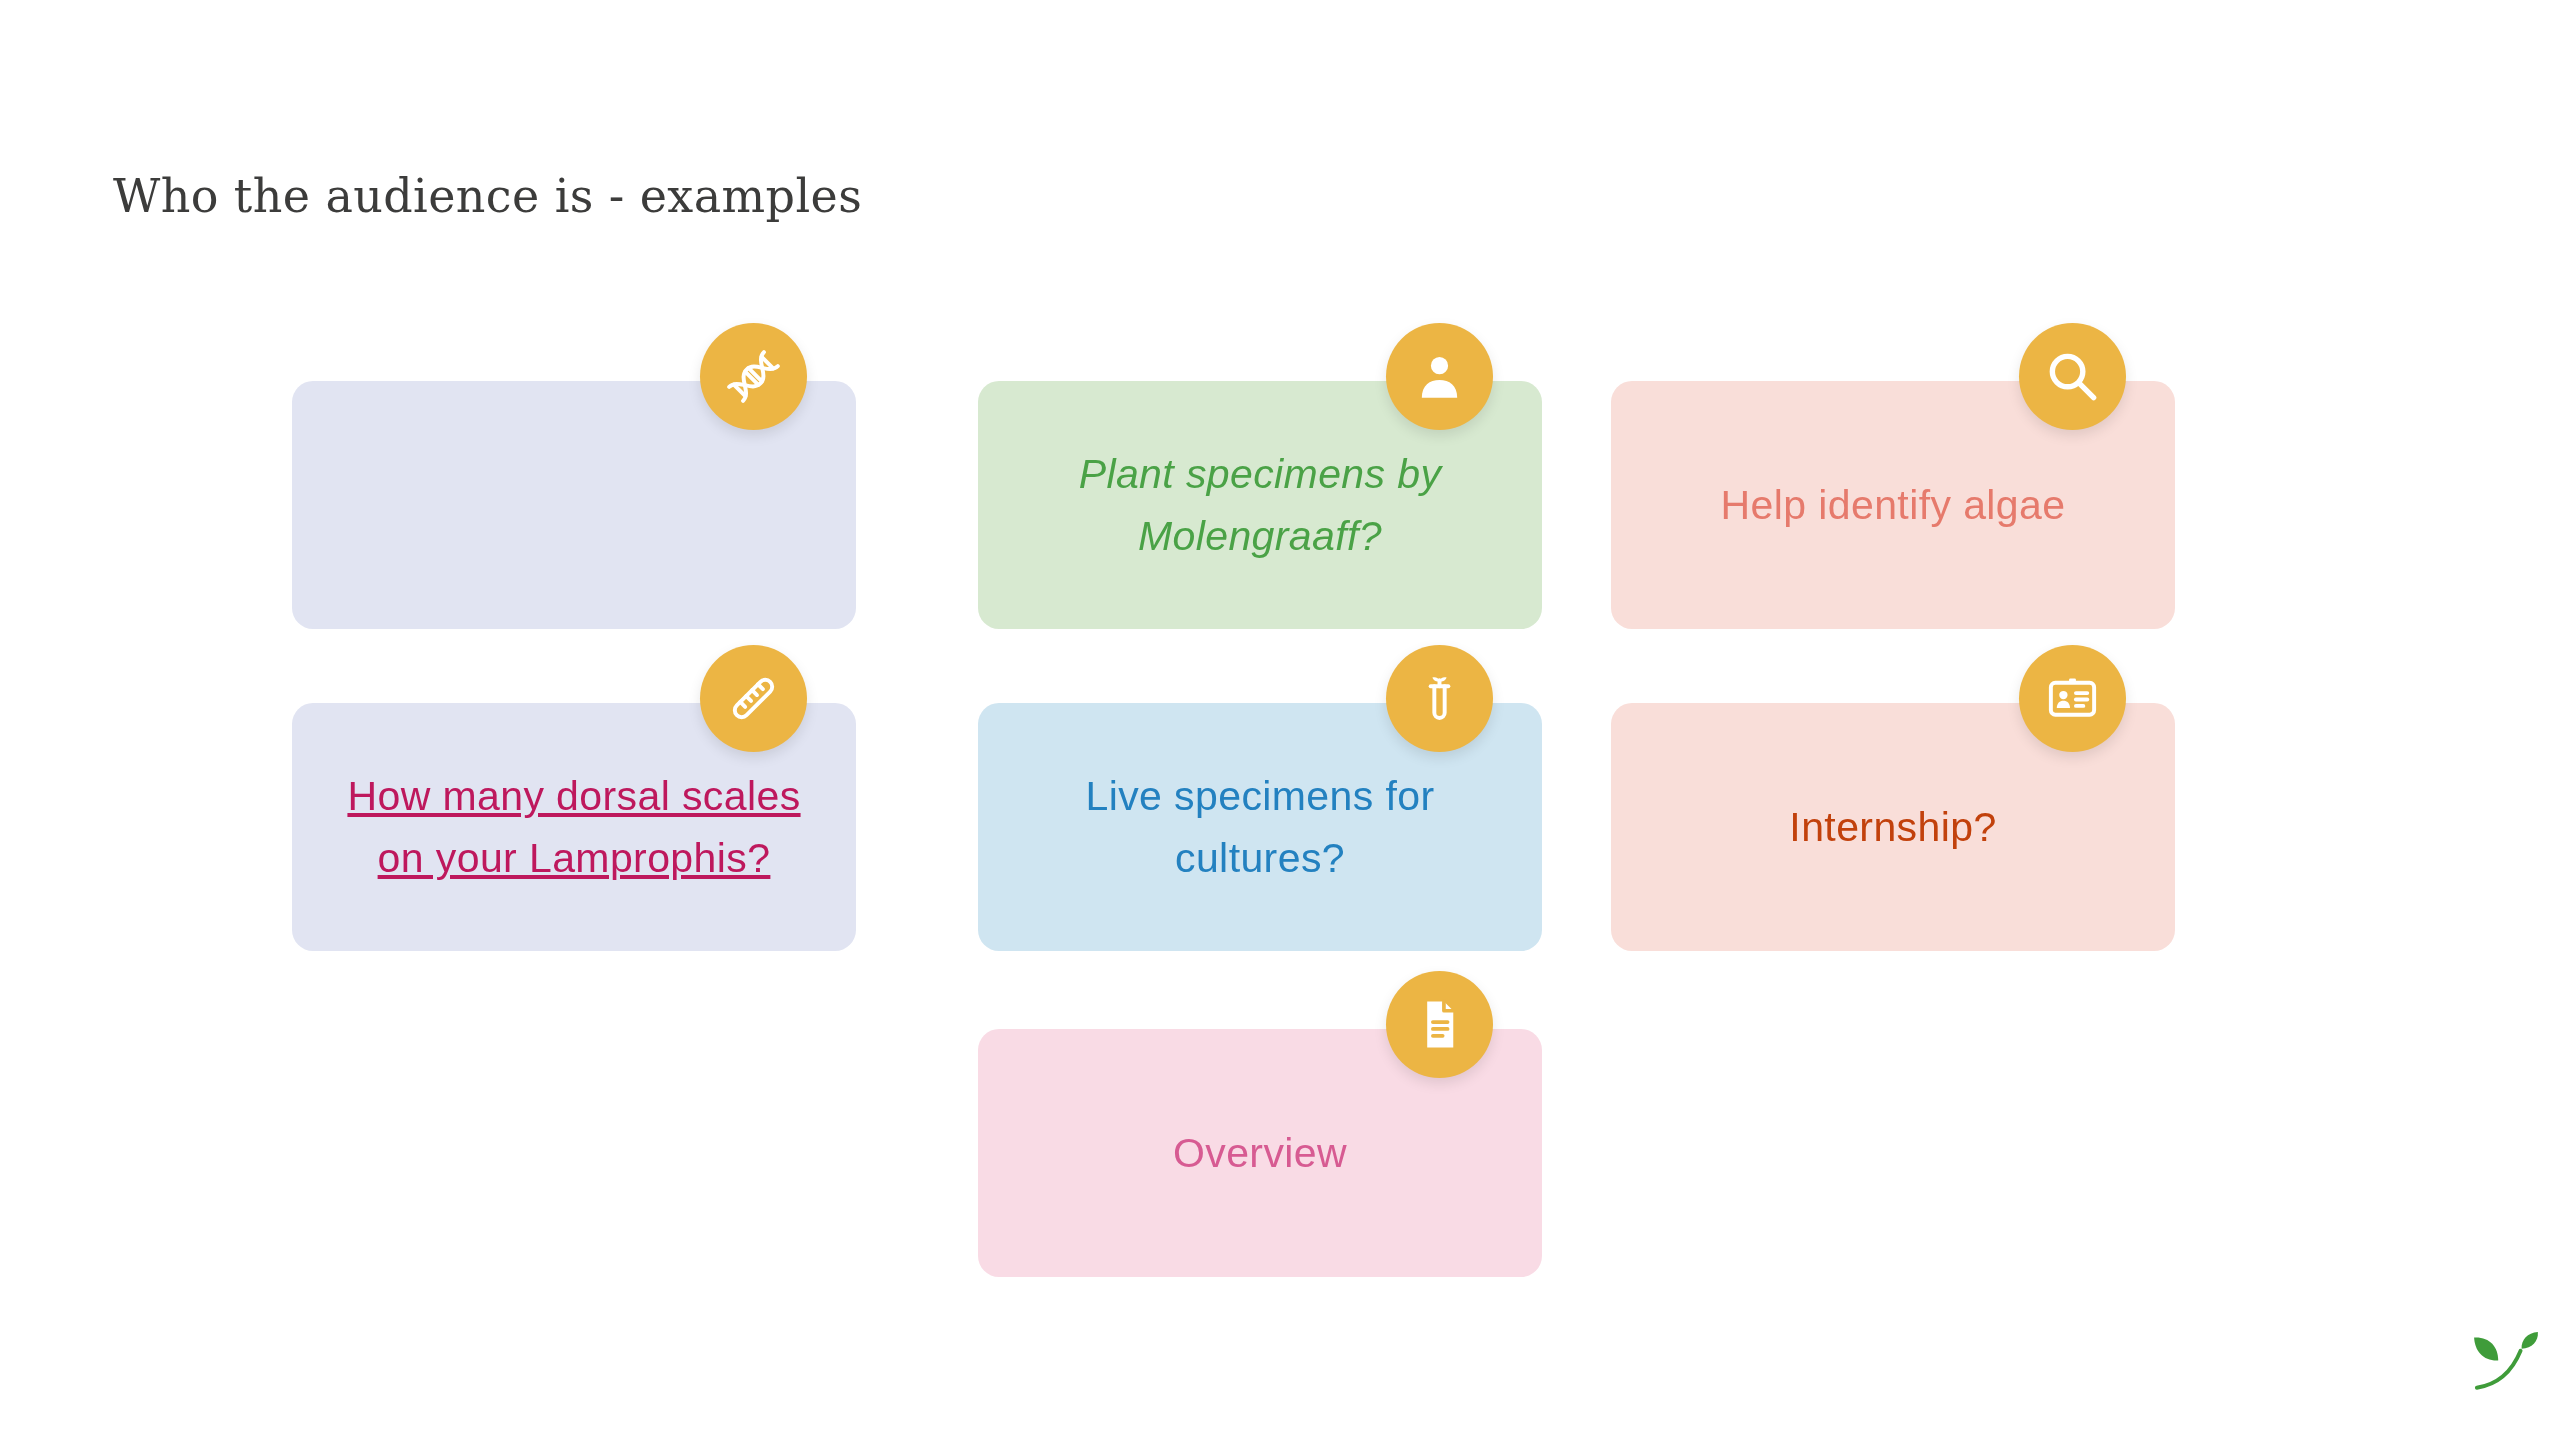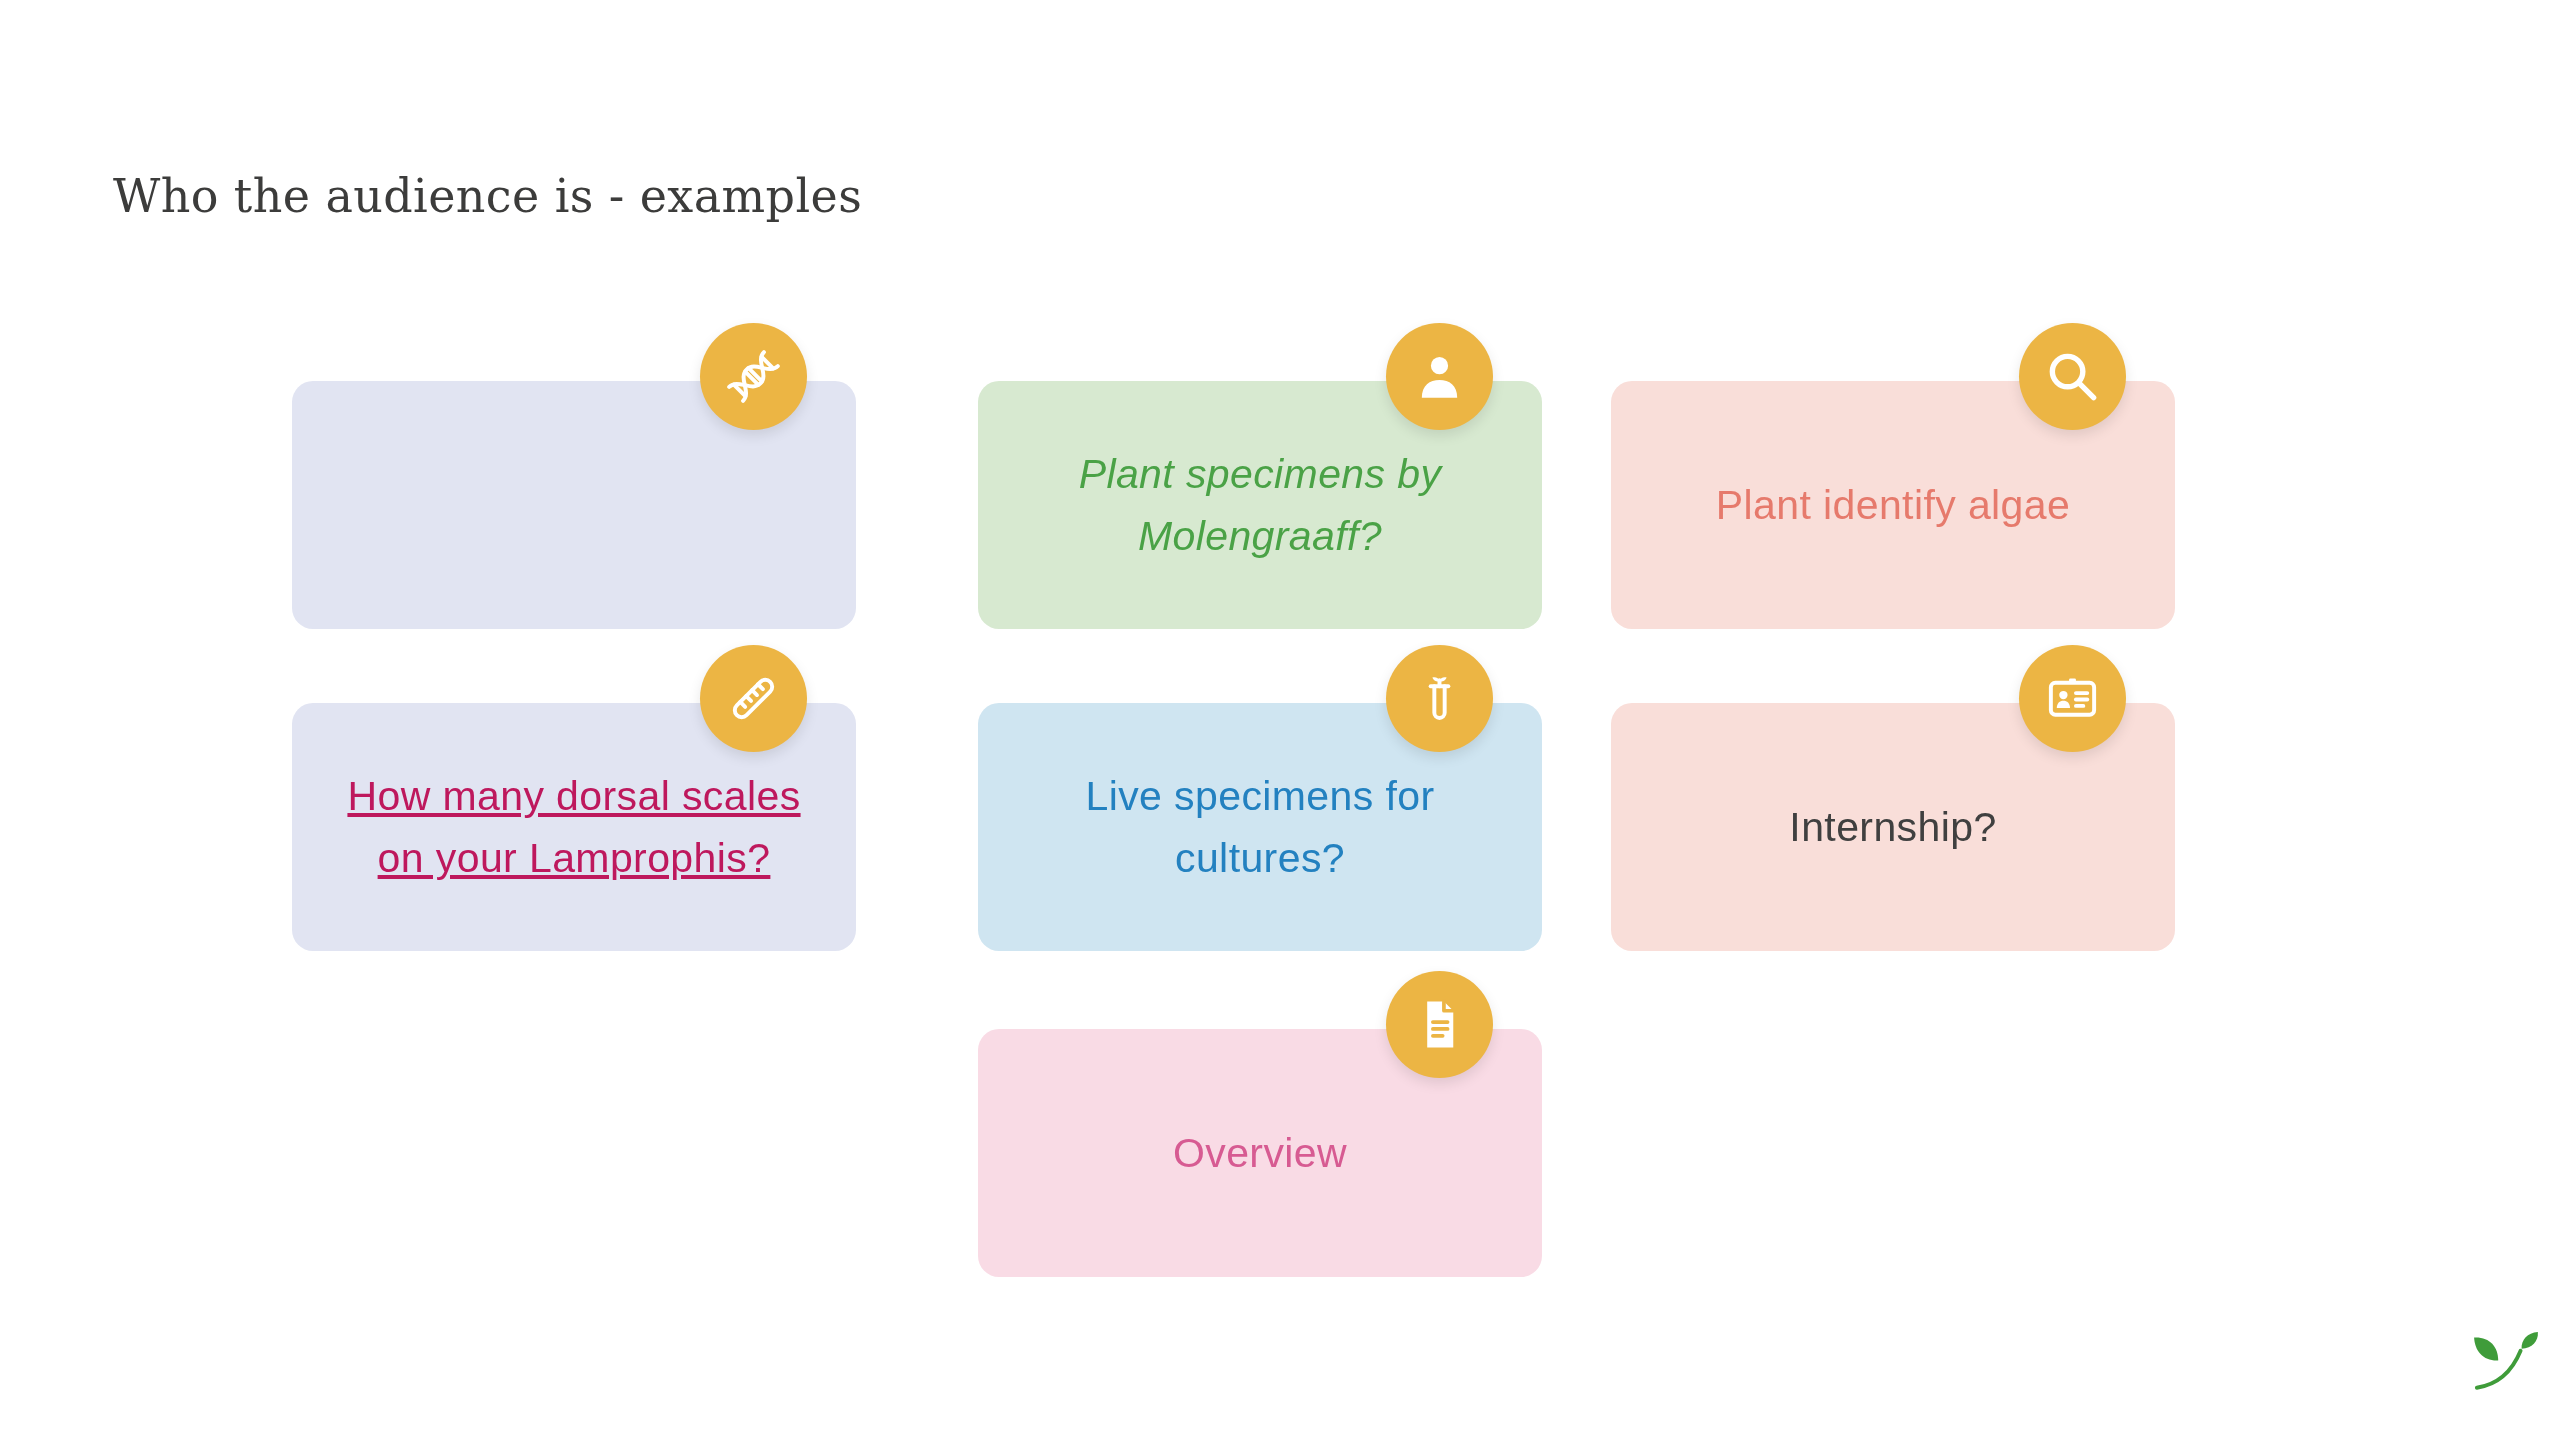"Plant identify algae" p.card-label { text: Plant -> Help }
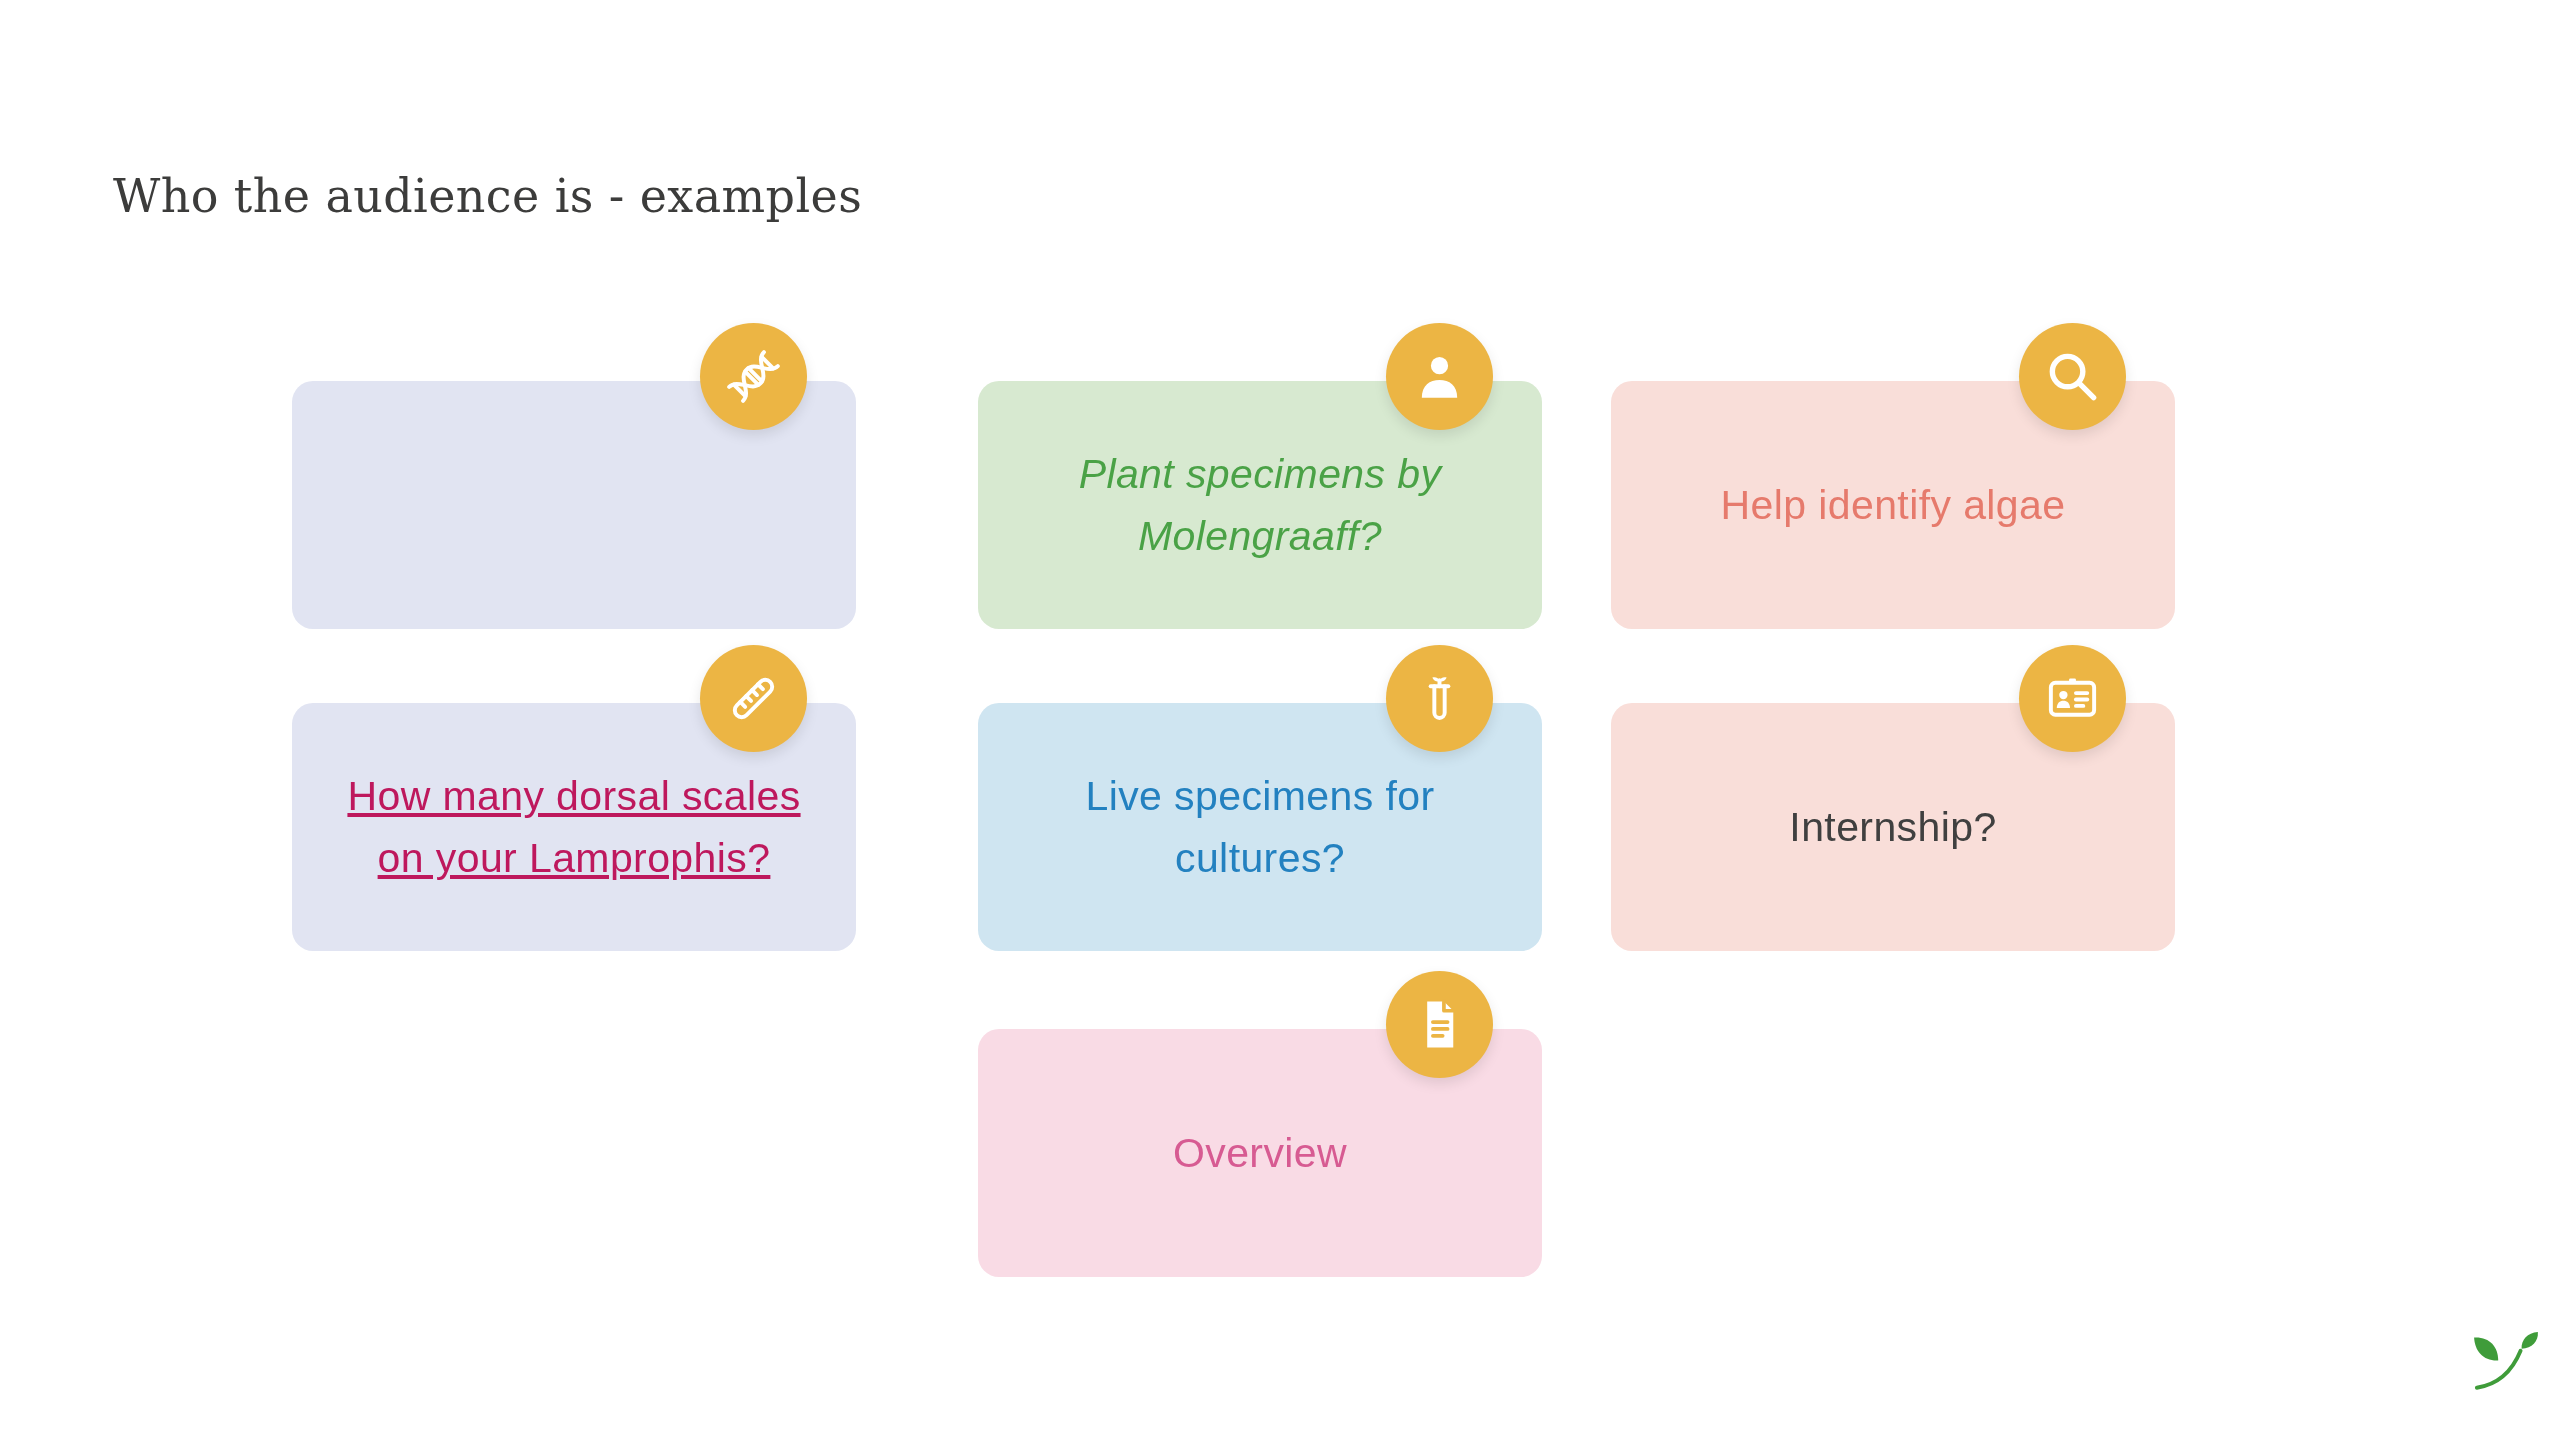"Internship?" p.card-label { color: #404040 -> #c2410c }
